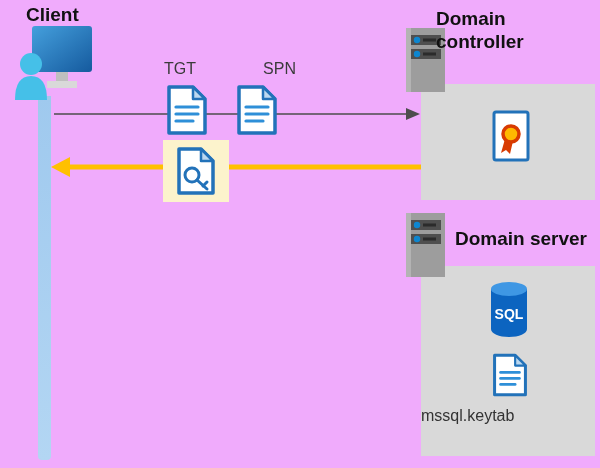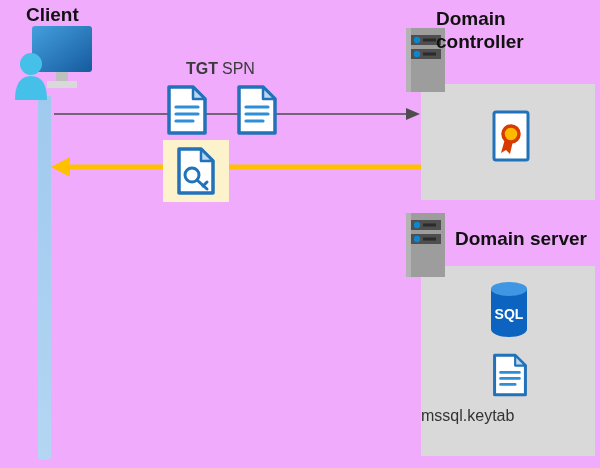"TGT" .tgt-label { font-weight: bold -> none; left: 179px -> 164px; text-align: center -> left }
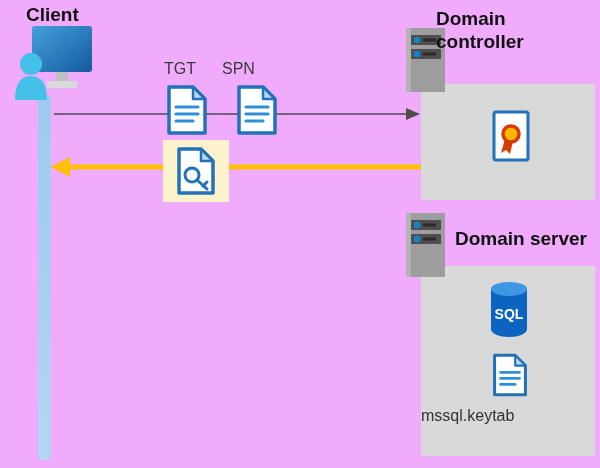"SPN" .spn-label { left: 222px -> 250px; text-align: left -> right }
